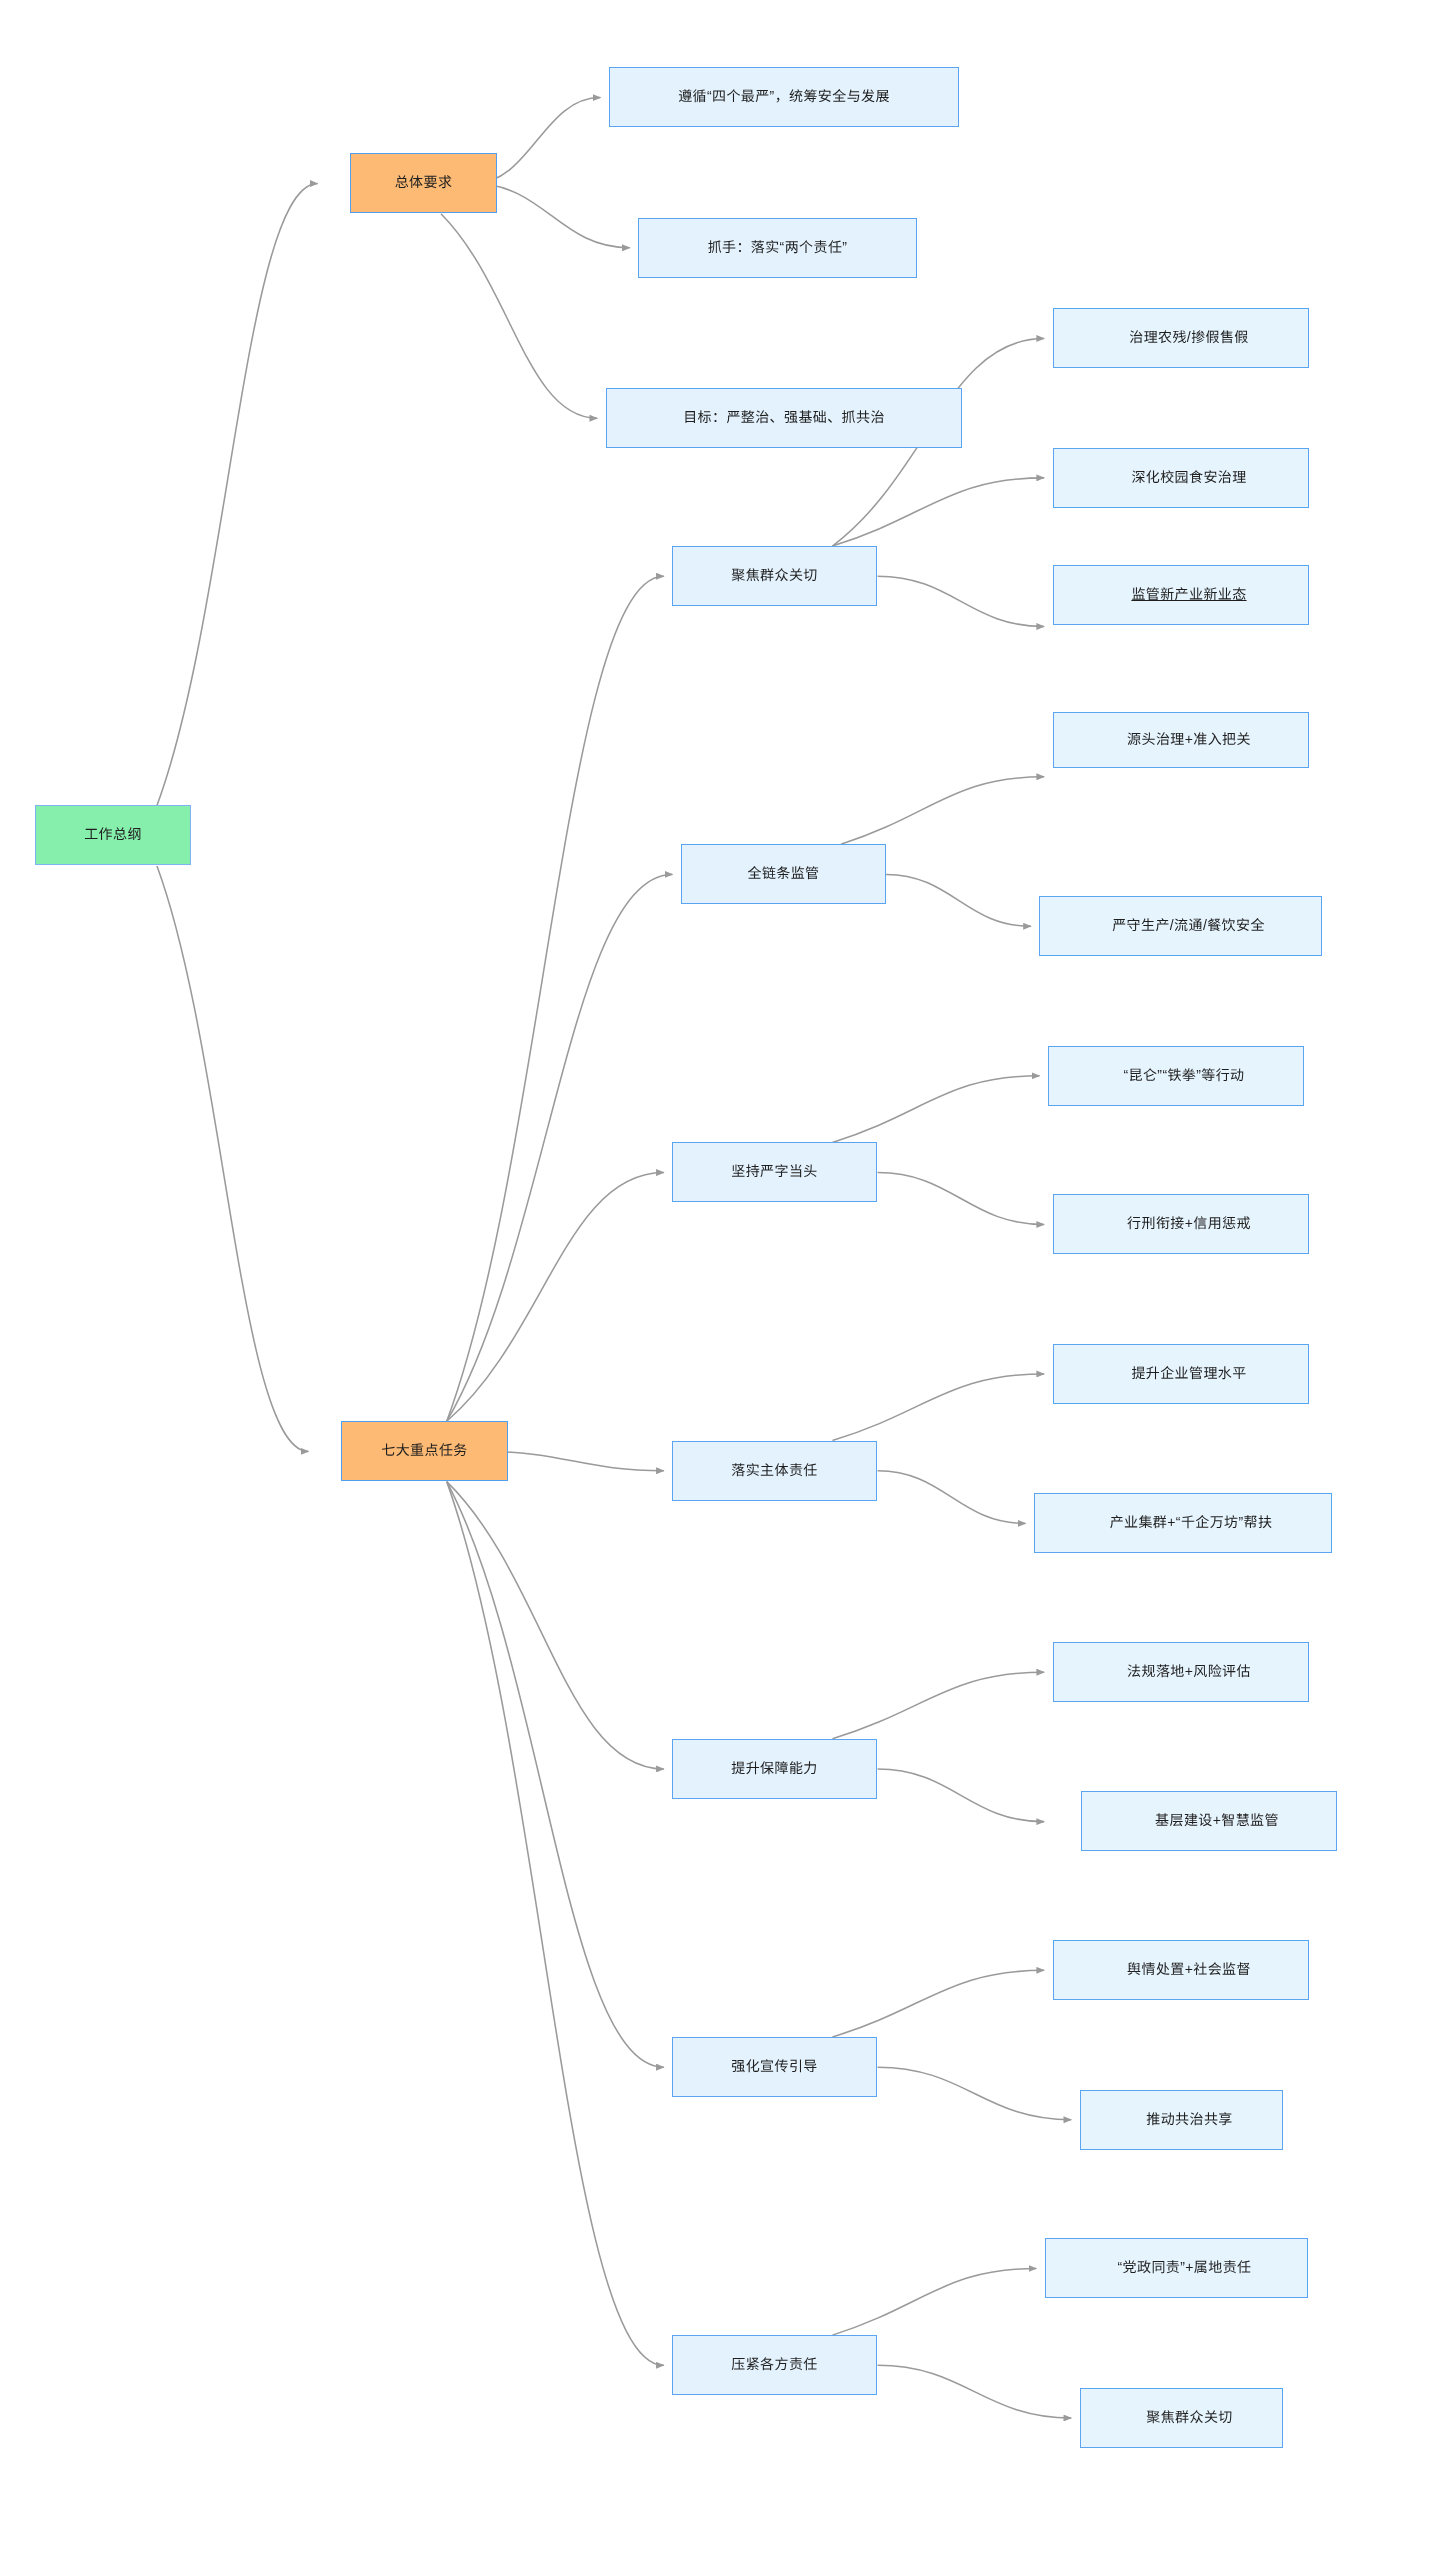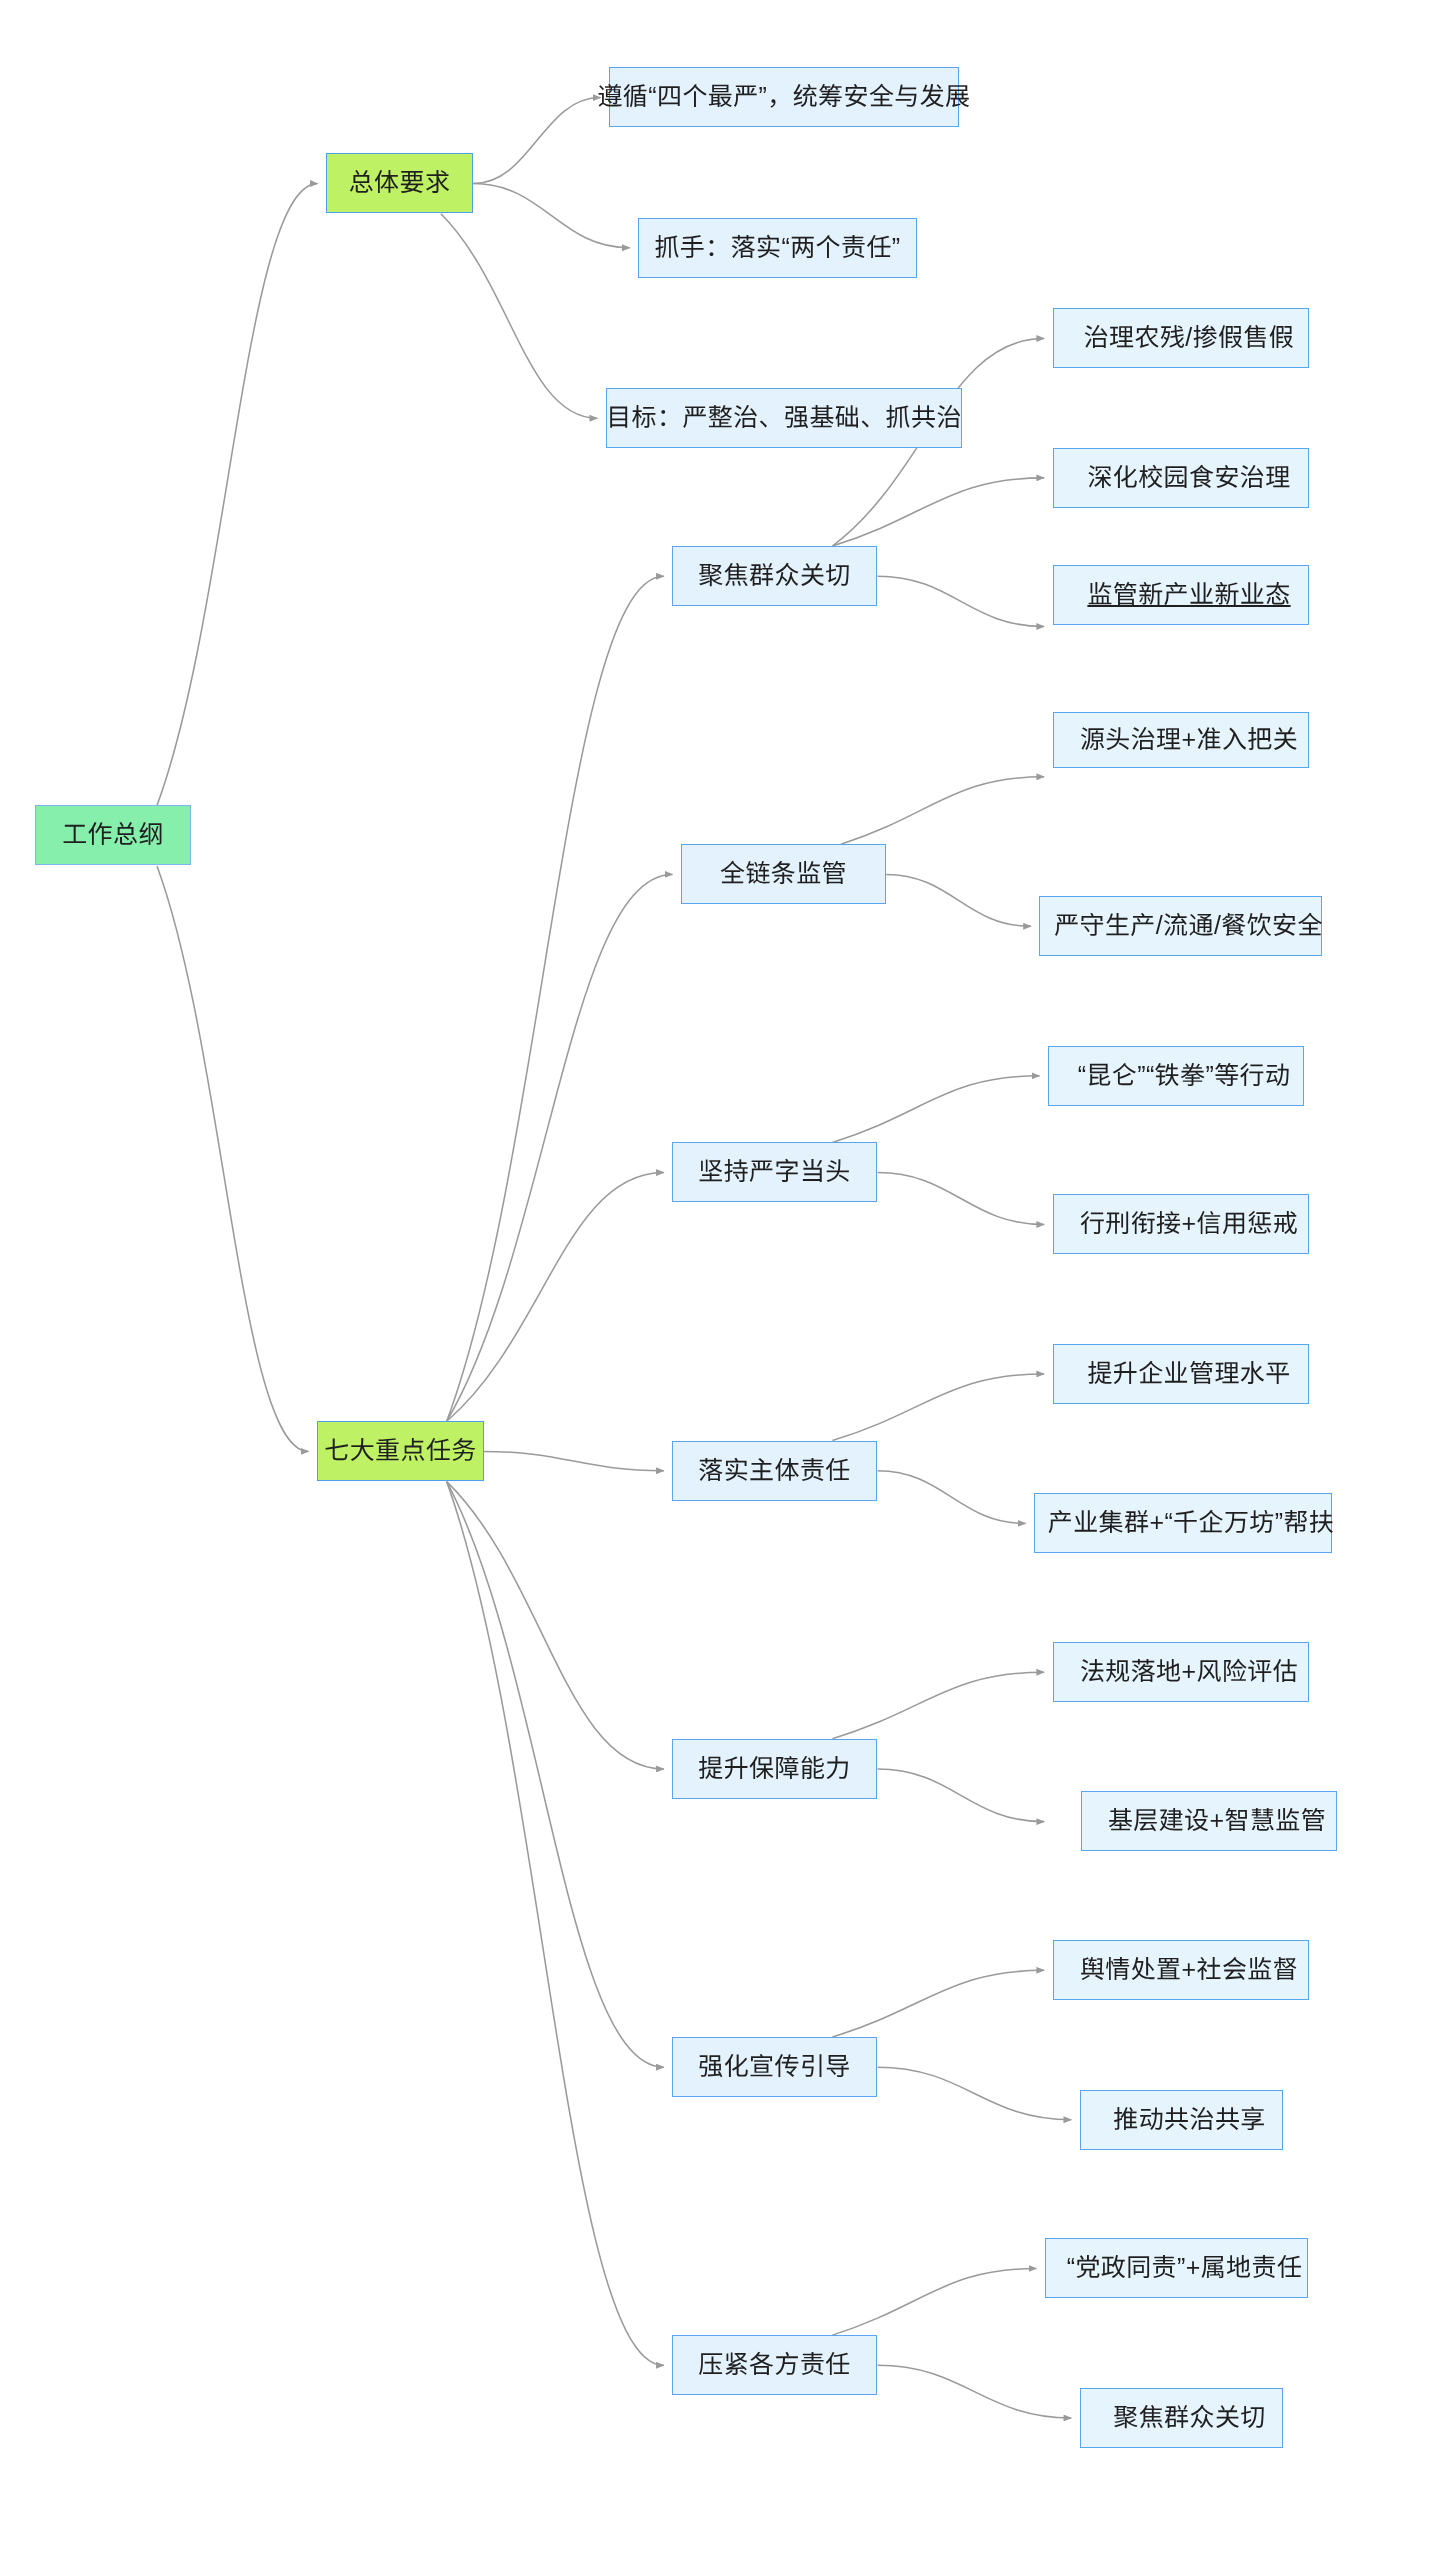"遵循“四个最严”，统筹安全与发展" .node { font-size: 25px -> 14px }
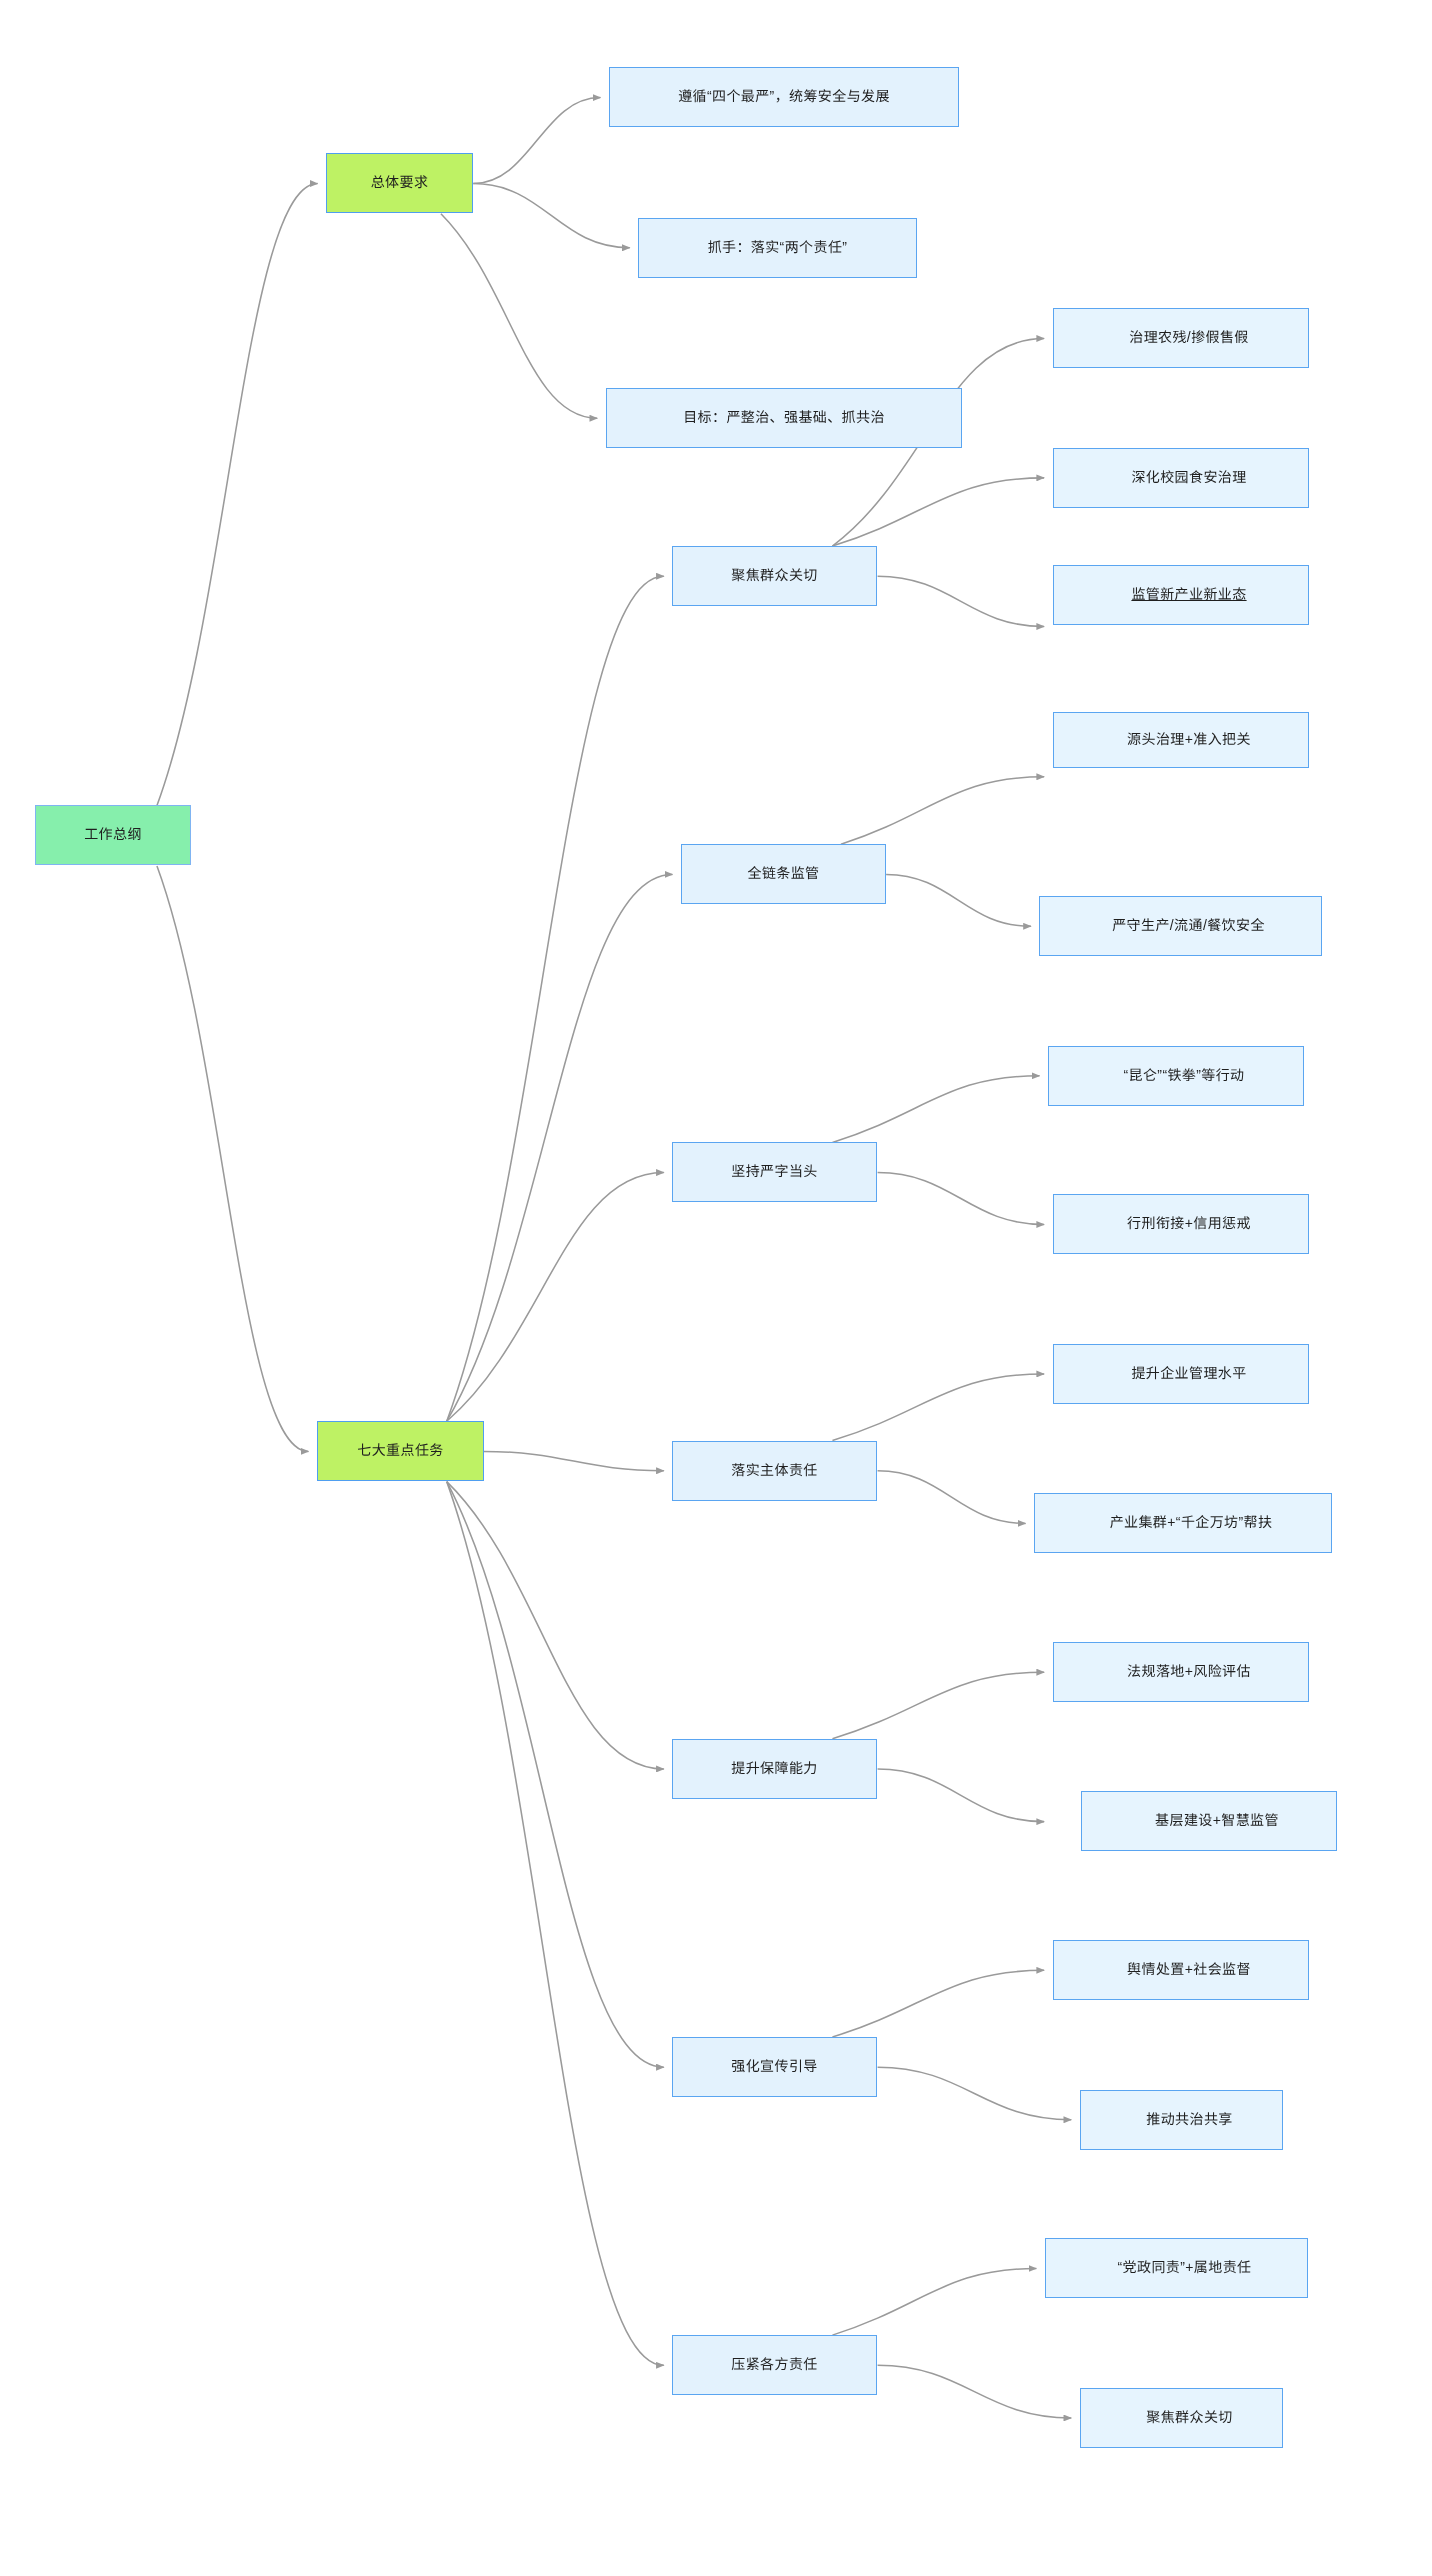"总体要求" .node.level1 { background: #bef264 -> #fdba74; margin-left: none -> 24px }
